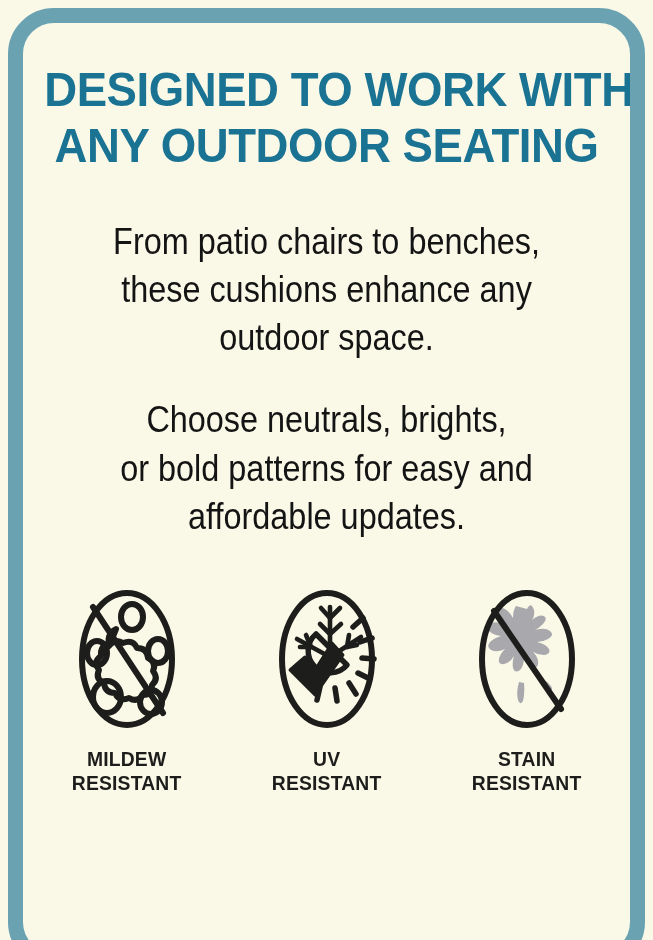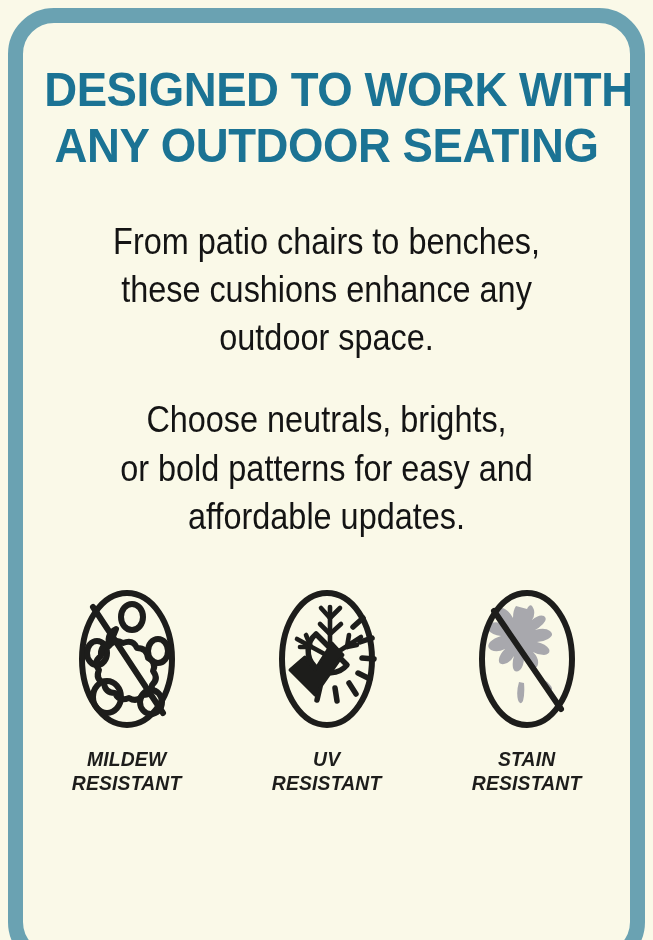"MILDEW" .badge { font-style: italic -> none }
